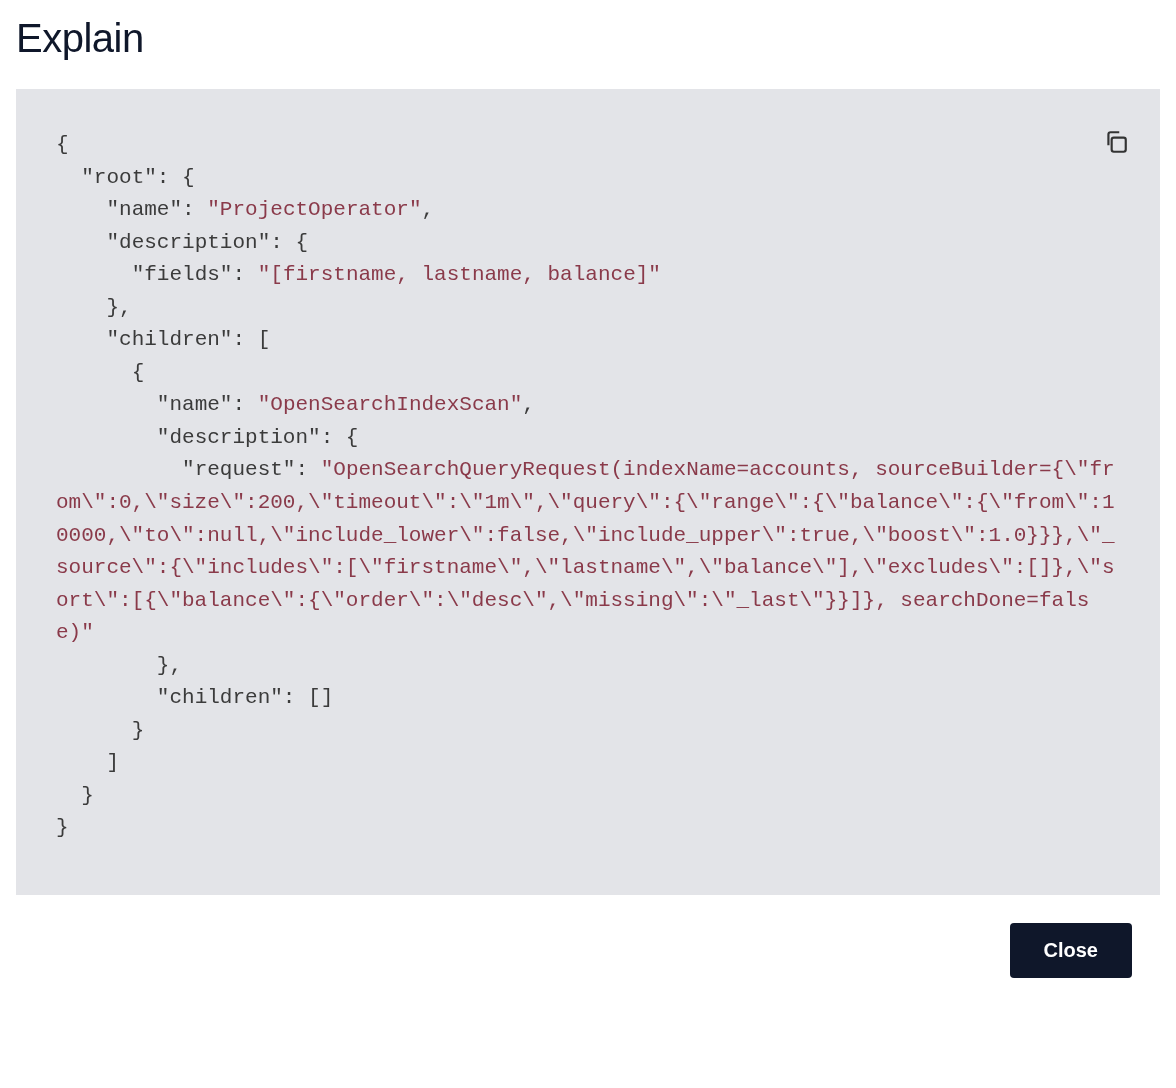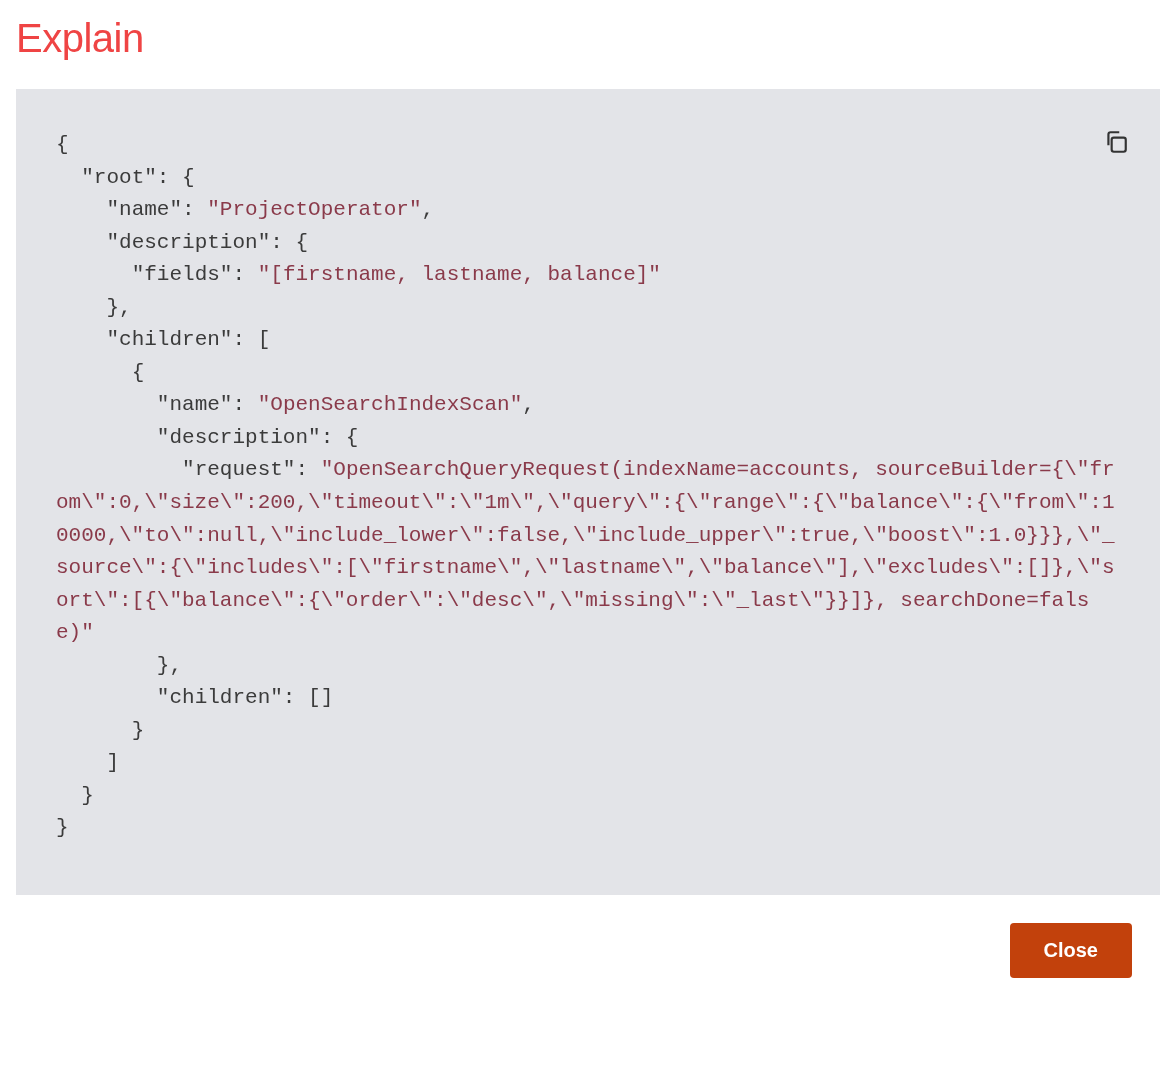"Explain" .modal-title { color: #ef4444 -> #0f172a }
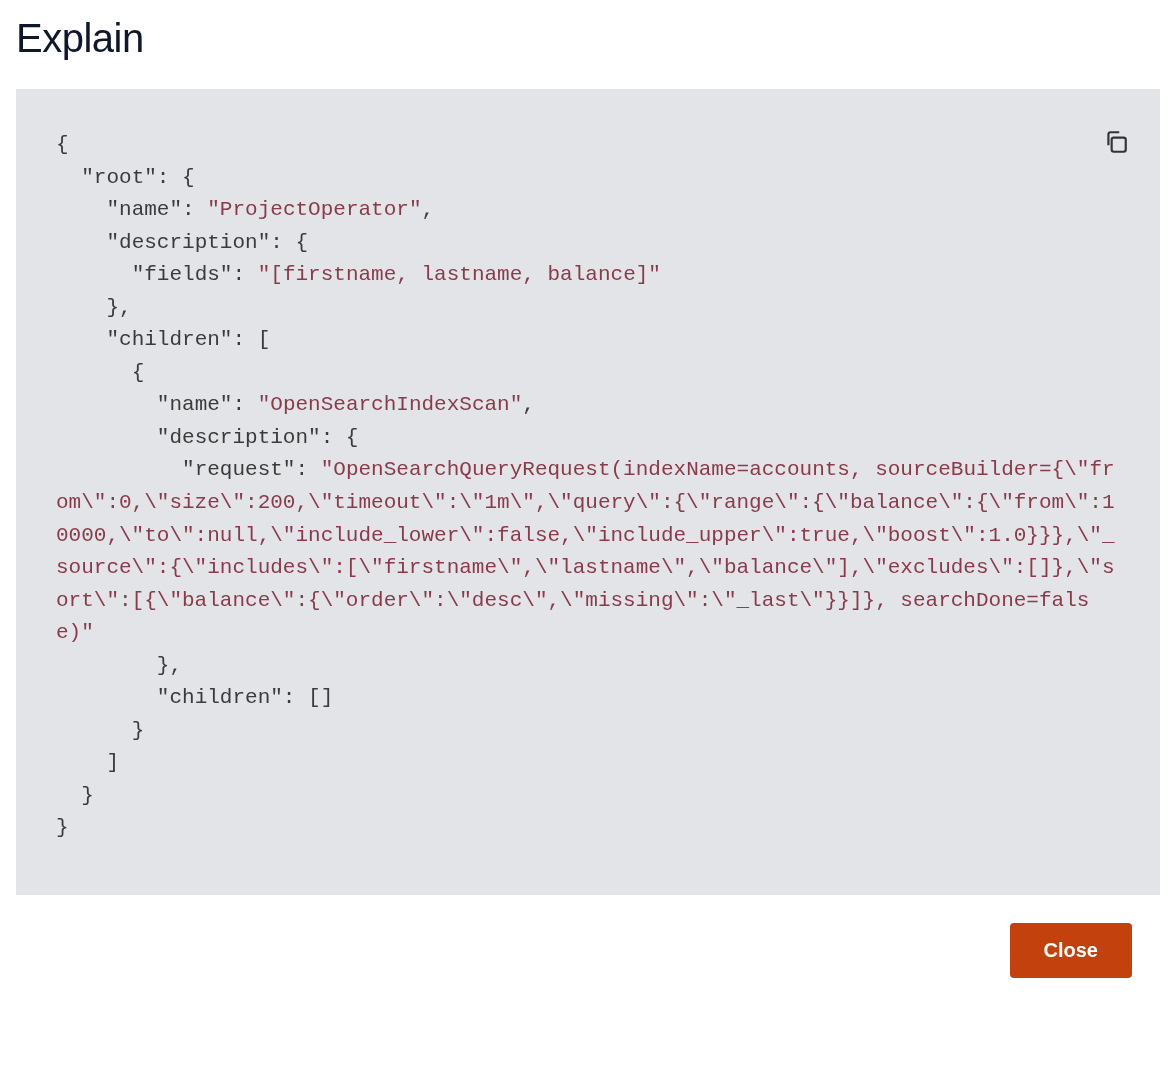"Close" .close-button { background: #c2410c -> #0f172a }
